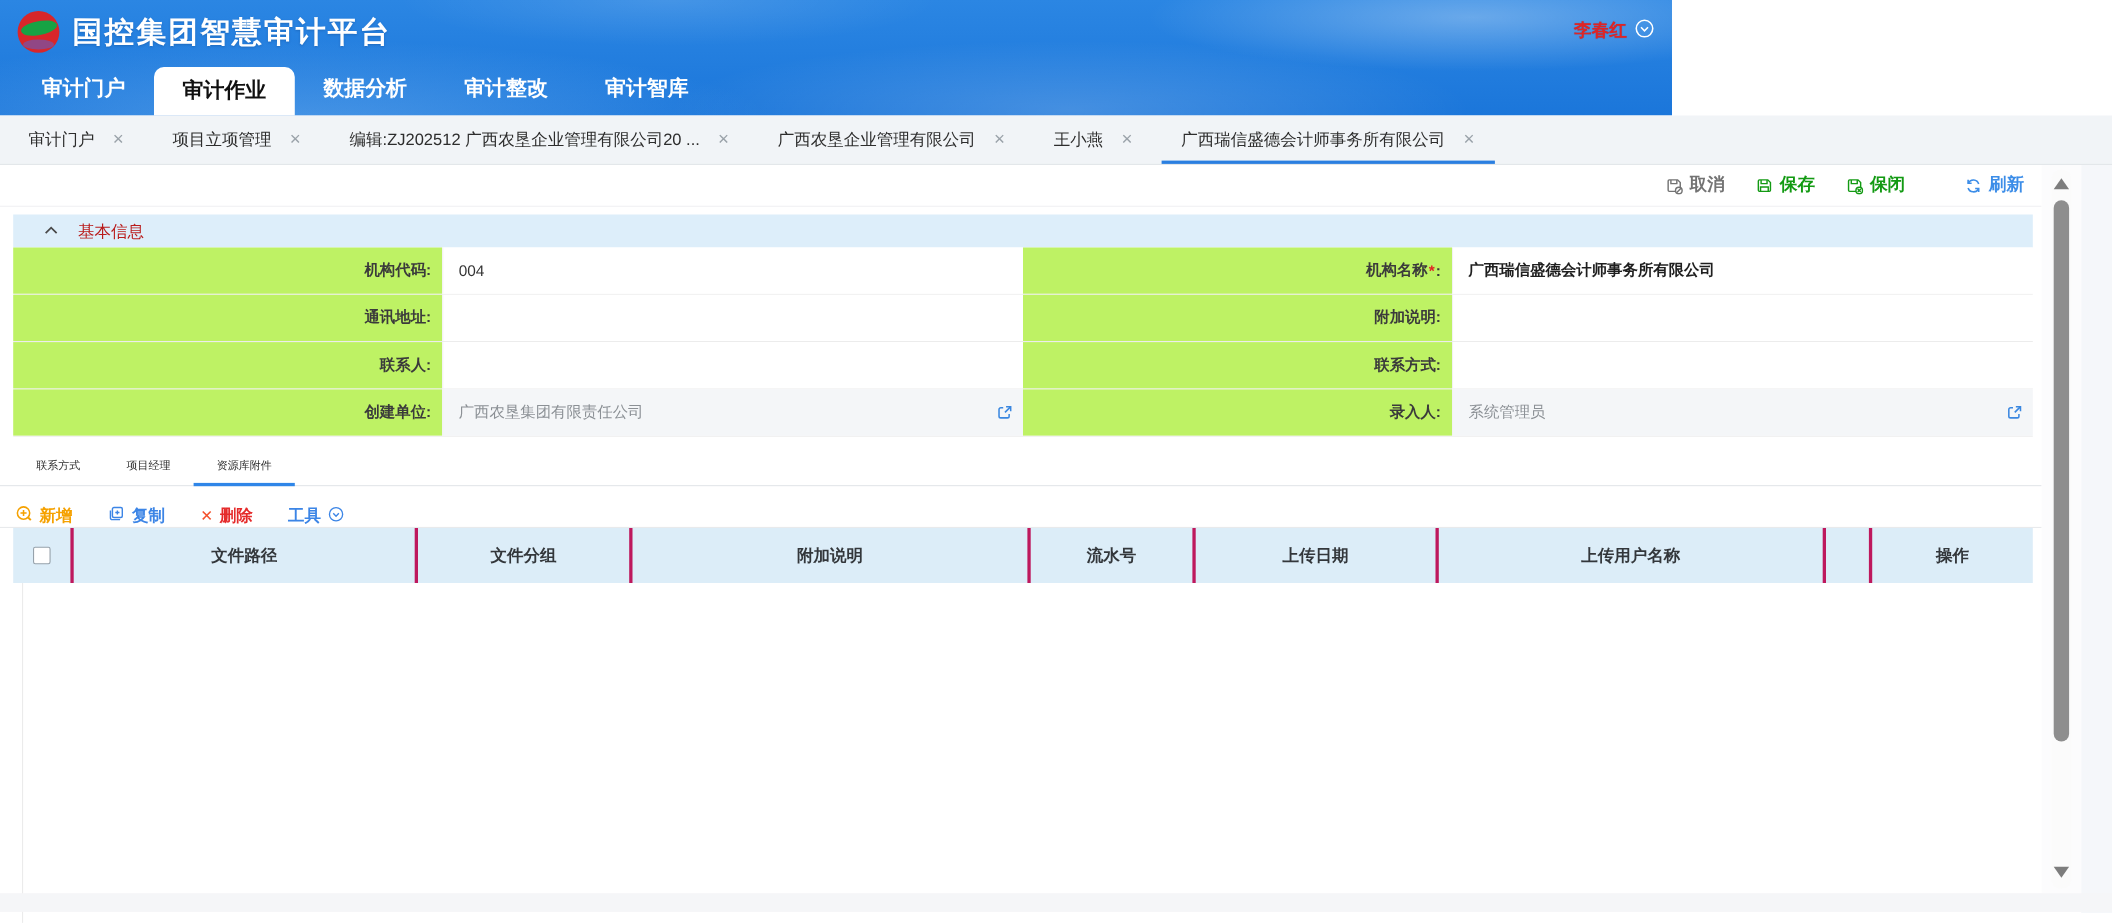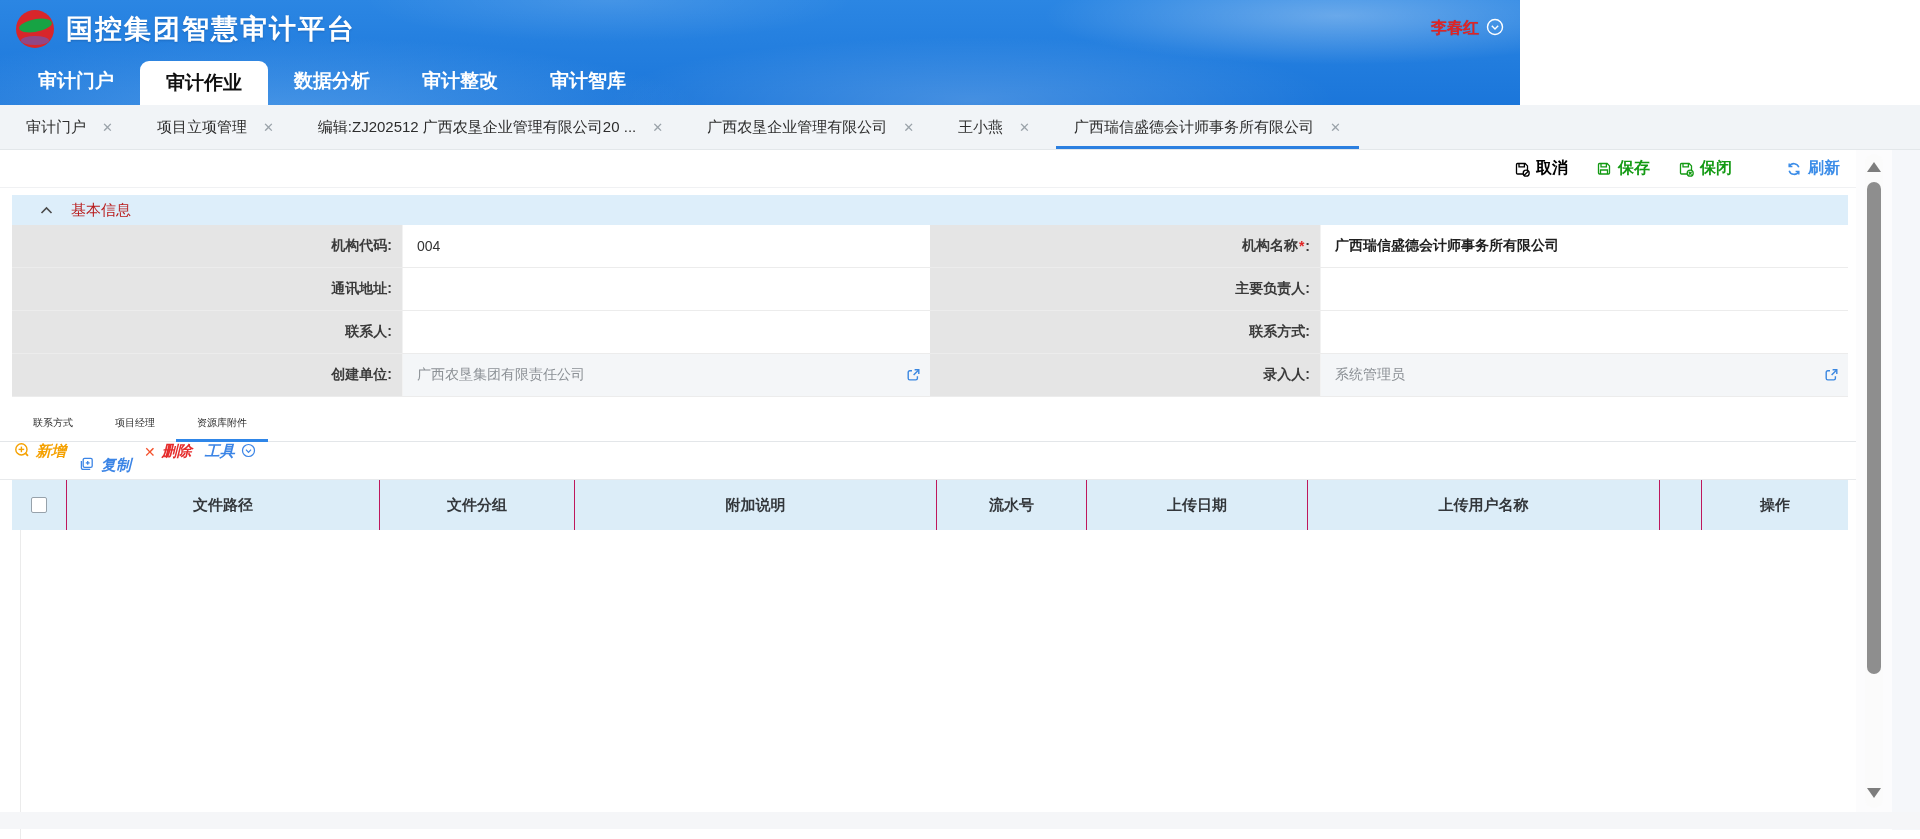"取消" .btn-cancel { color: #000000 -> #737373 }
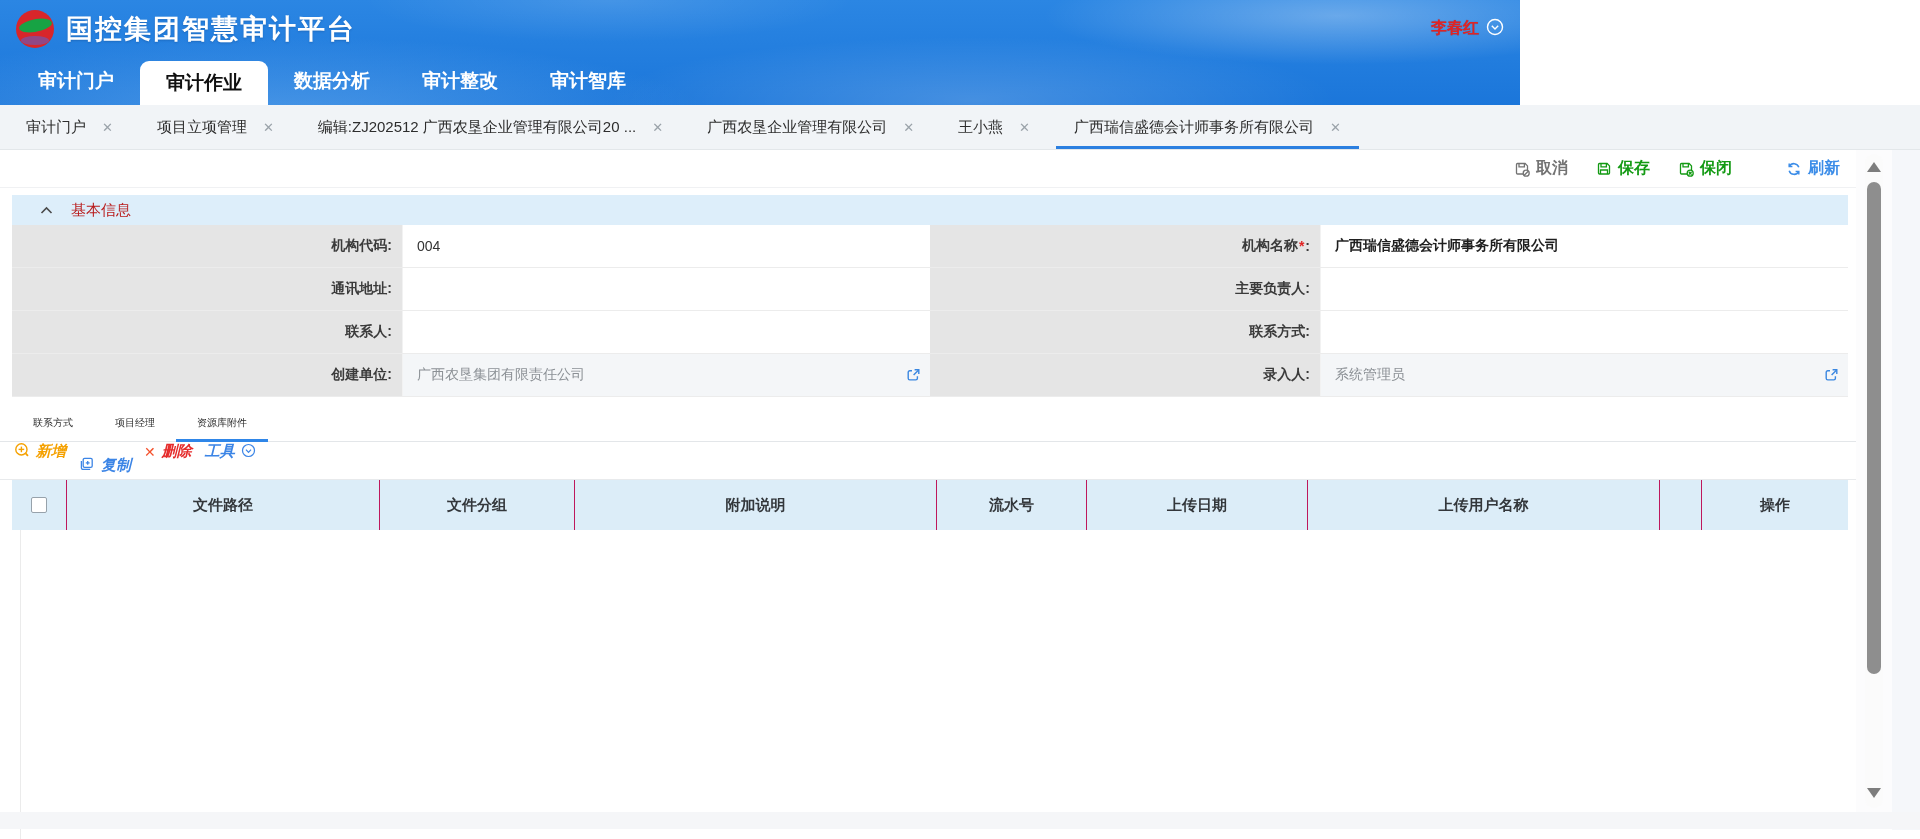"机构代码:" .f-label { background: #e5e5e5 -> #bef264 }
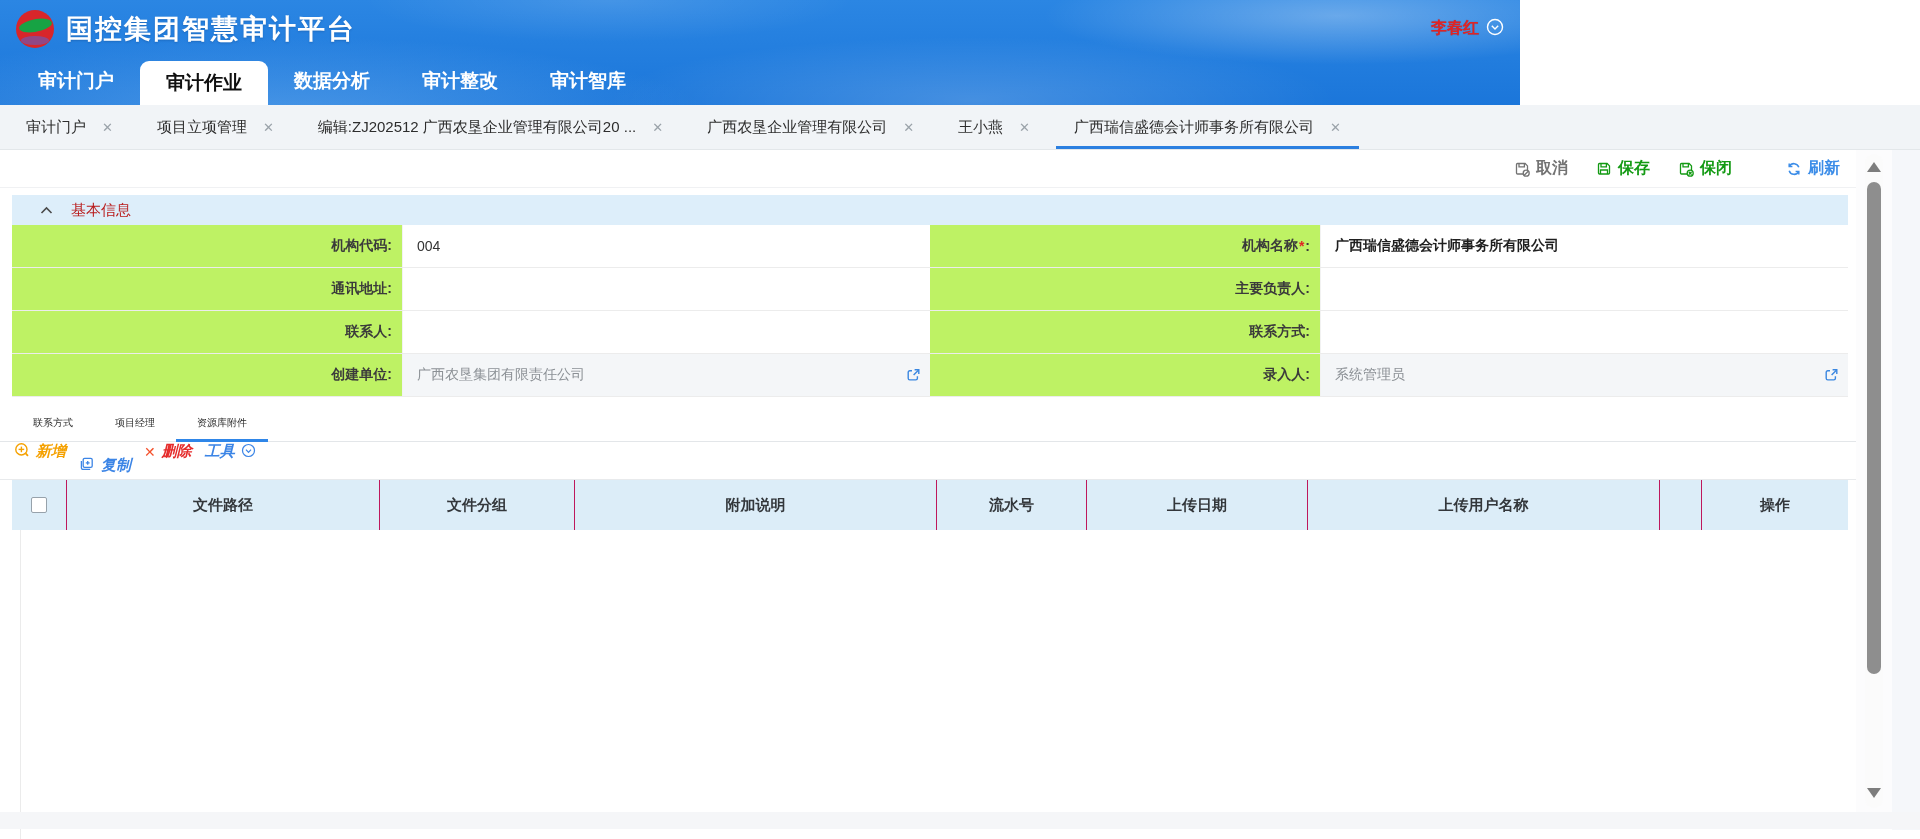"主要负责人:" div.f-label { text: 主要负责人 -> 附加说明 }
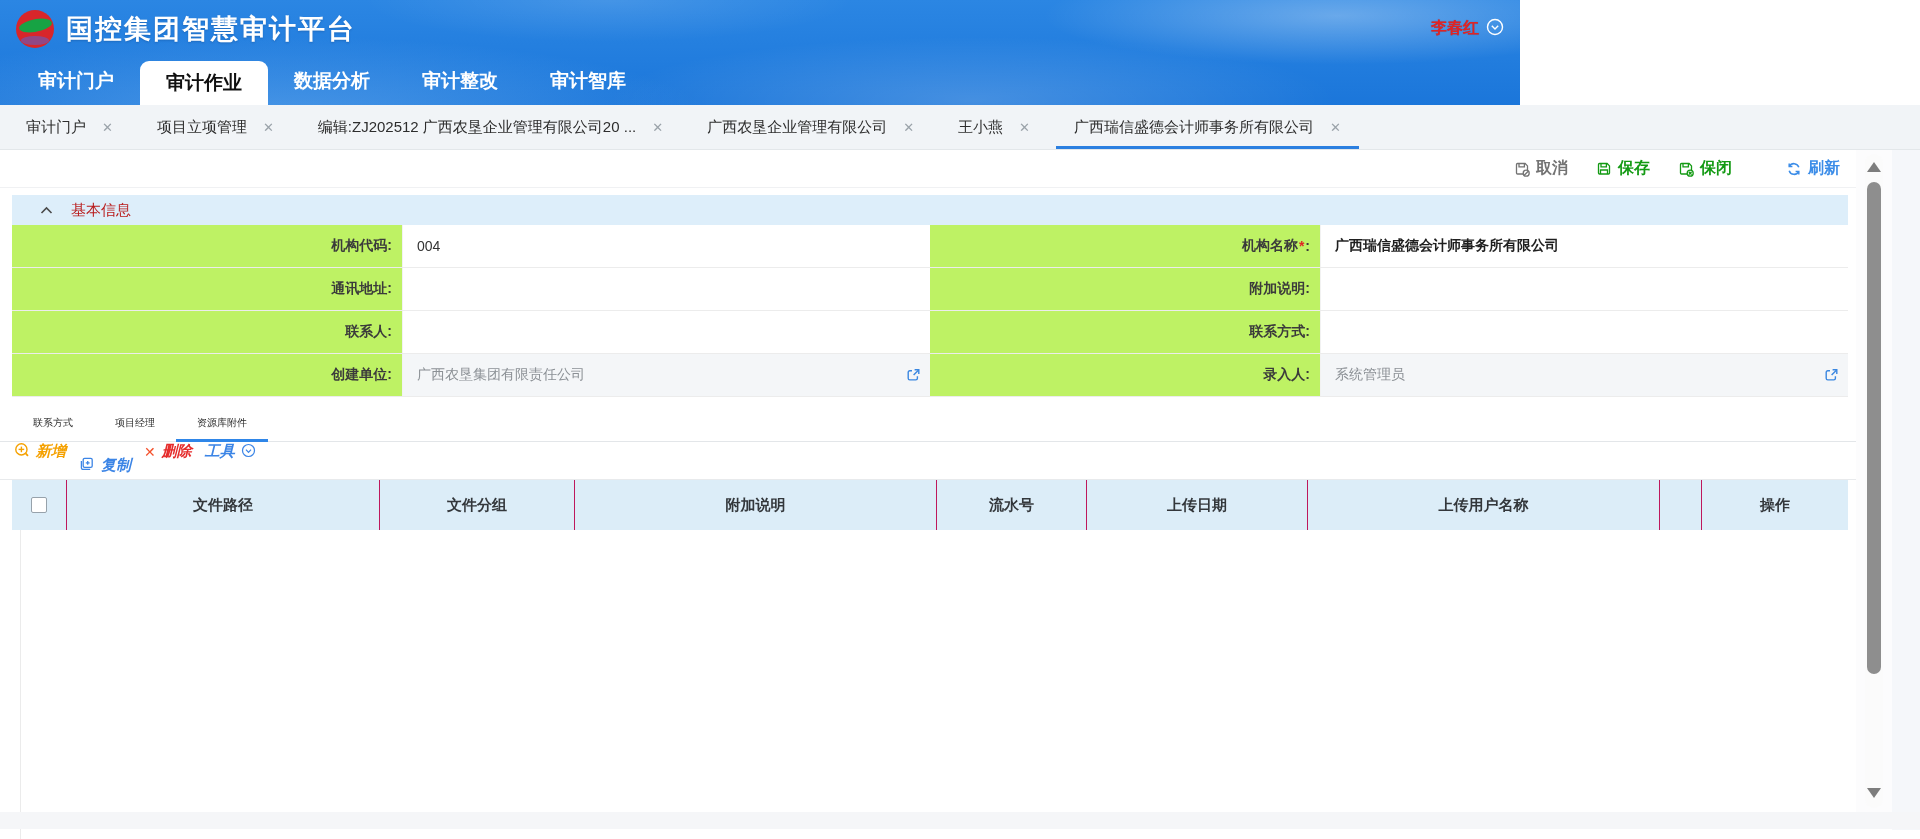"新增" .grid-toolbar { align-items: flex-start -> flex-end; font-style: italic -> none; gap: 13px -> 32px }
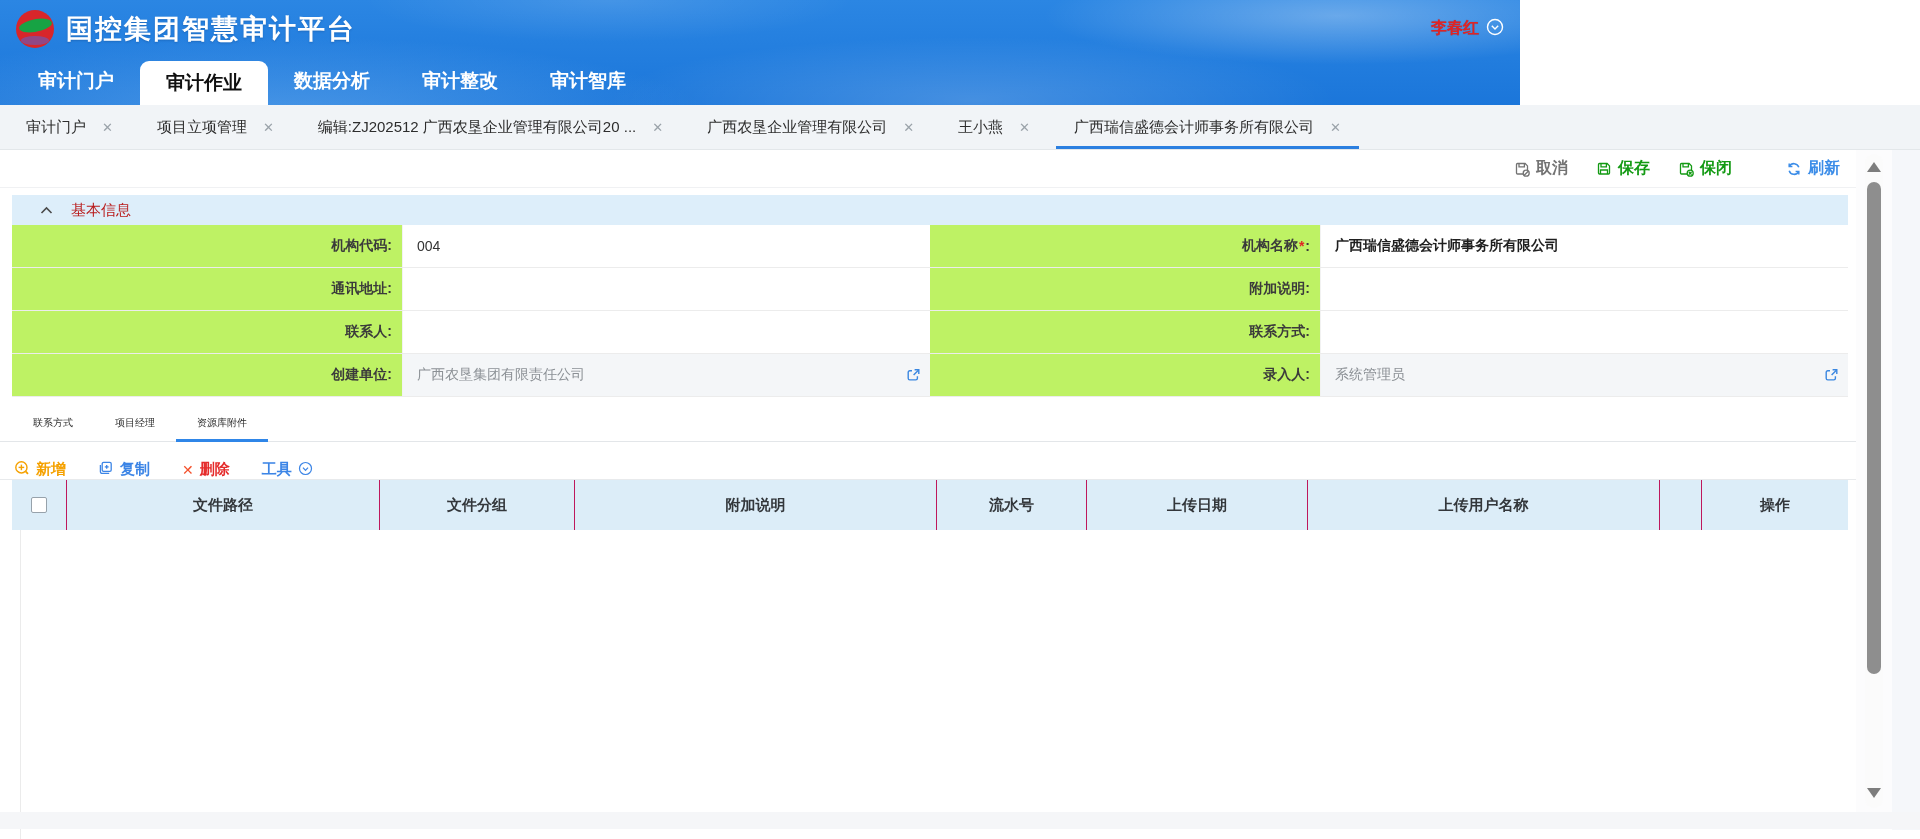"文件路径" .th { border-right: 1px solid #be185d -> 3px solid #be185d }
